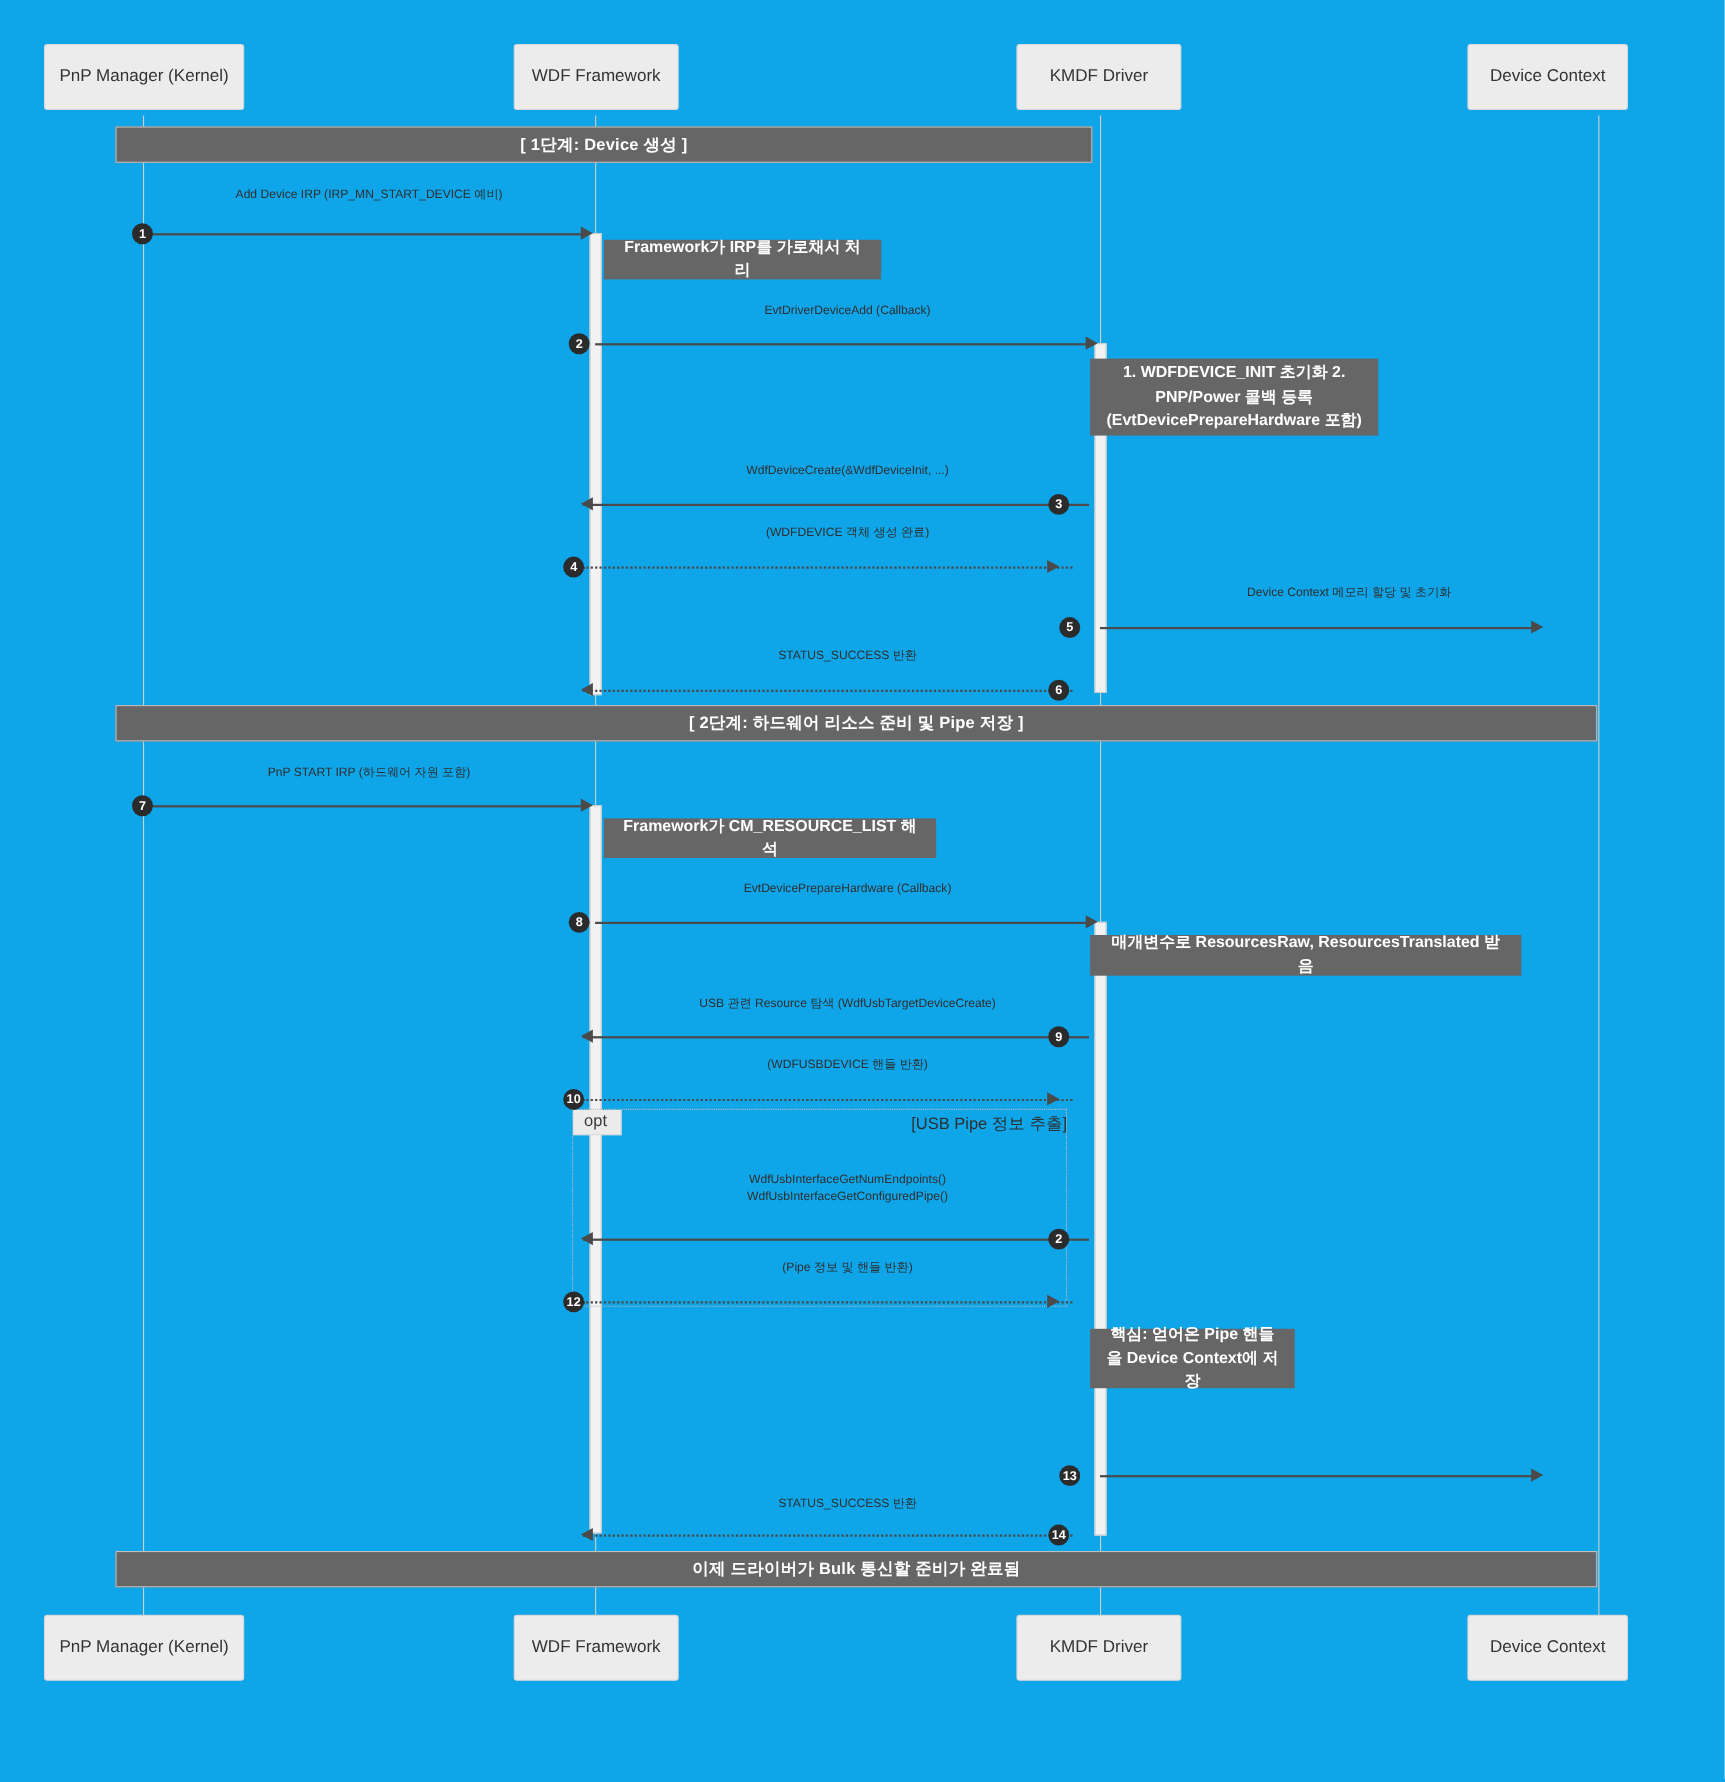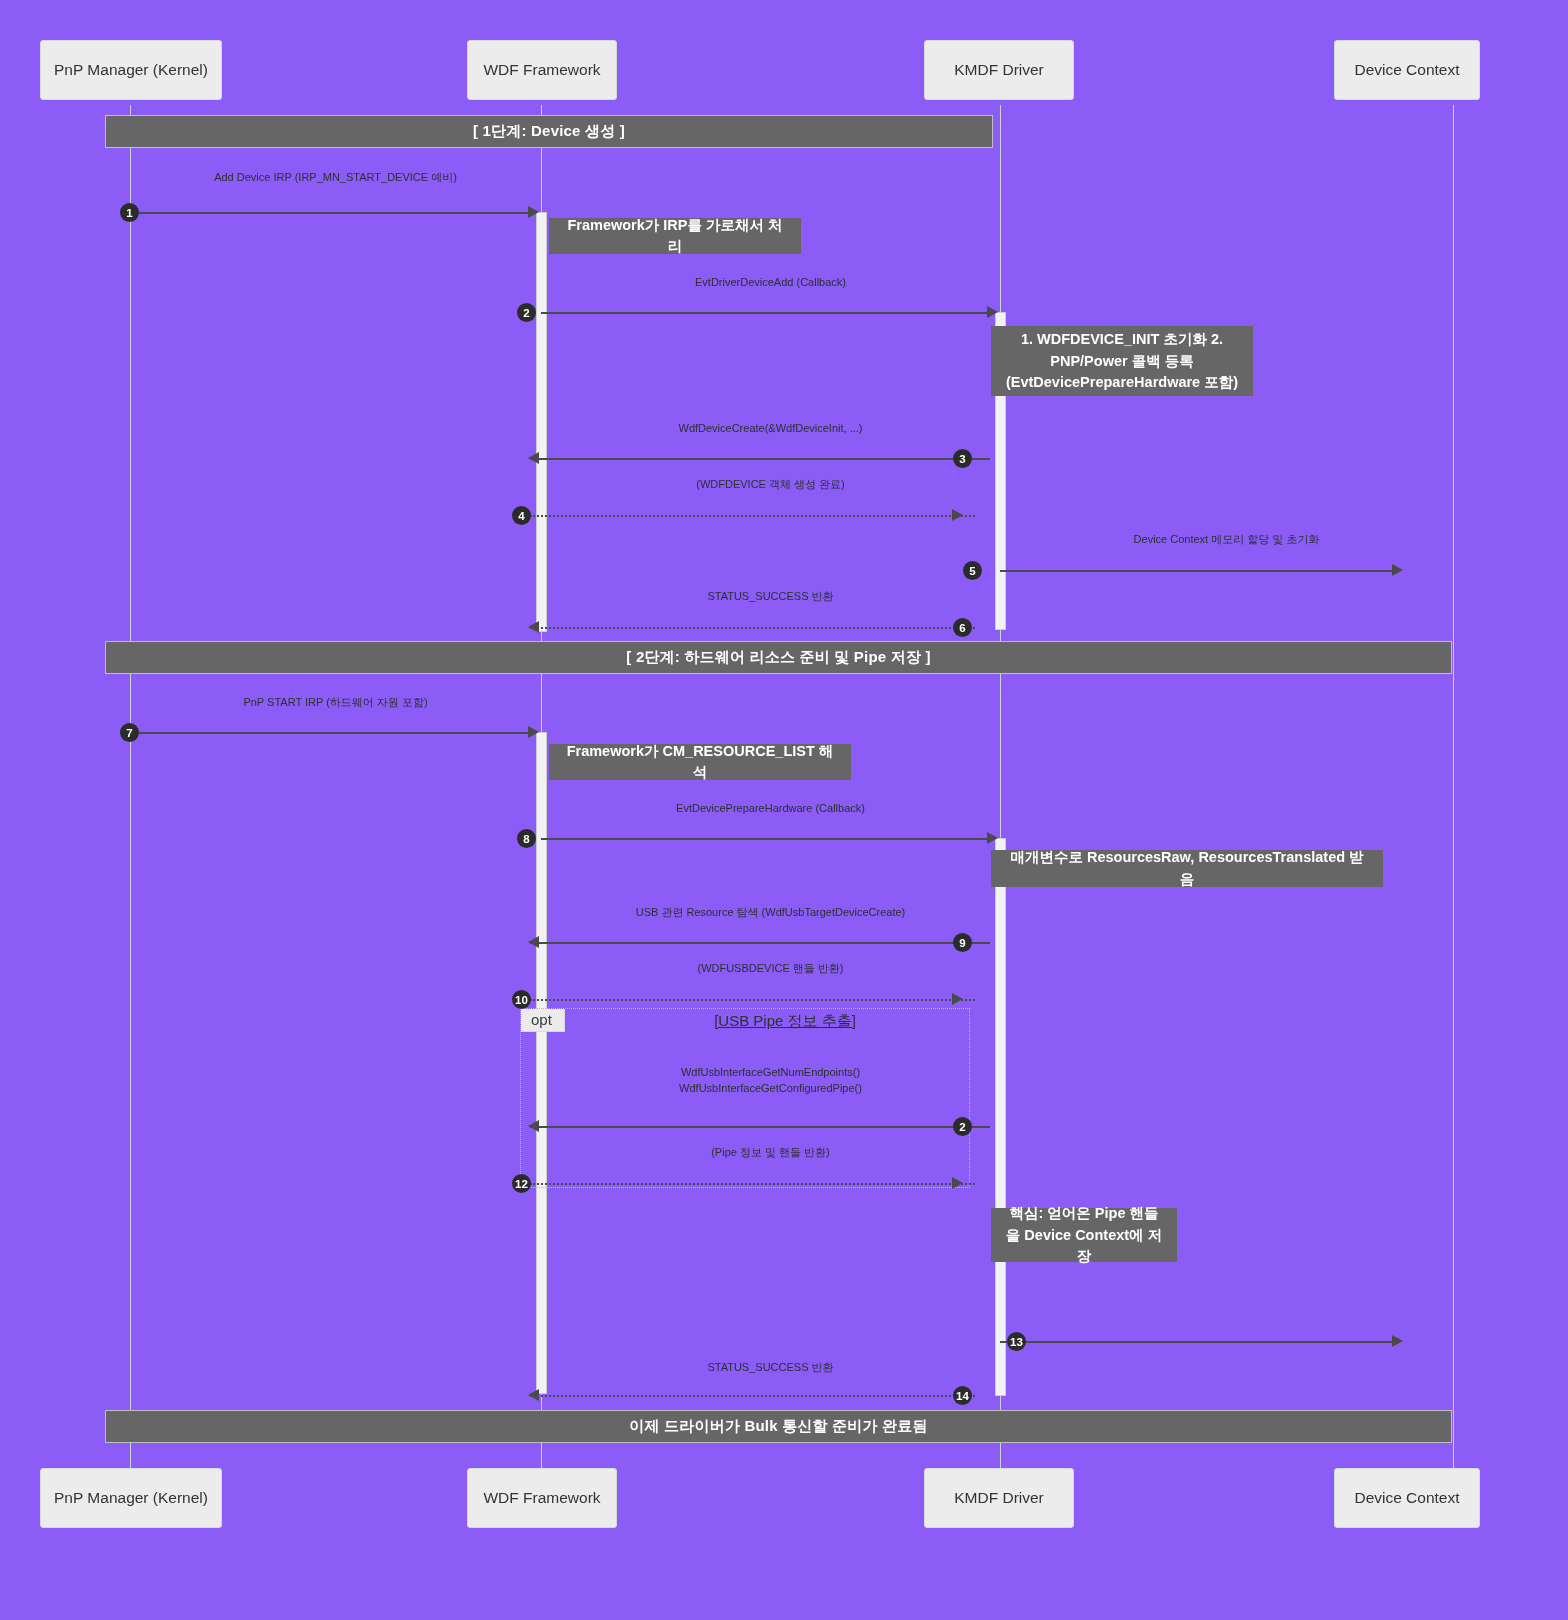"PnP Manager (Kernel)" #canvas { background: #8b5cf6 -> #0ea5e9 }
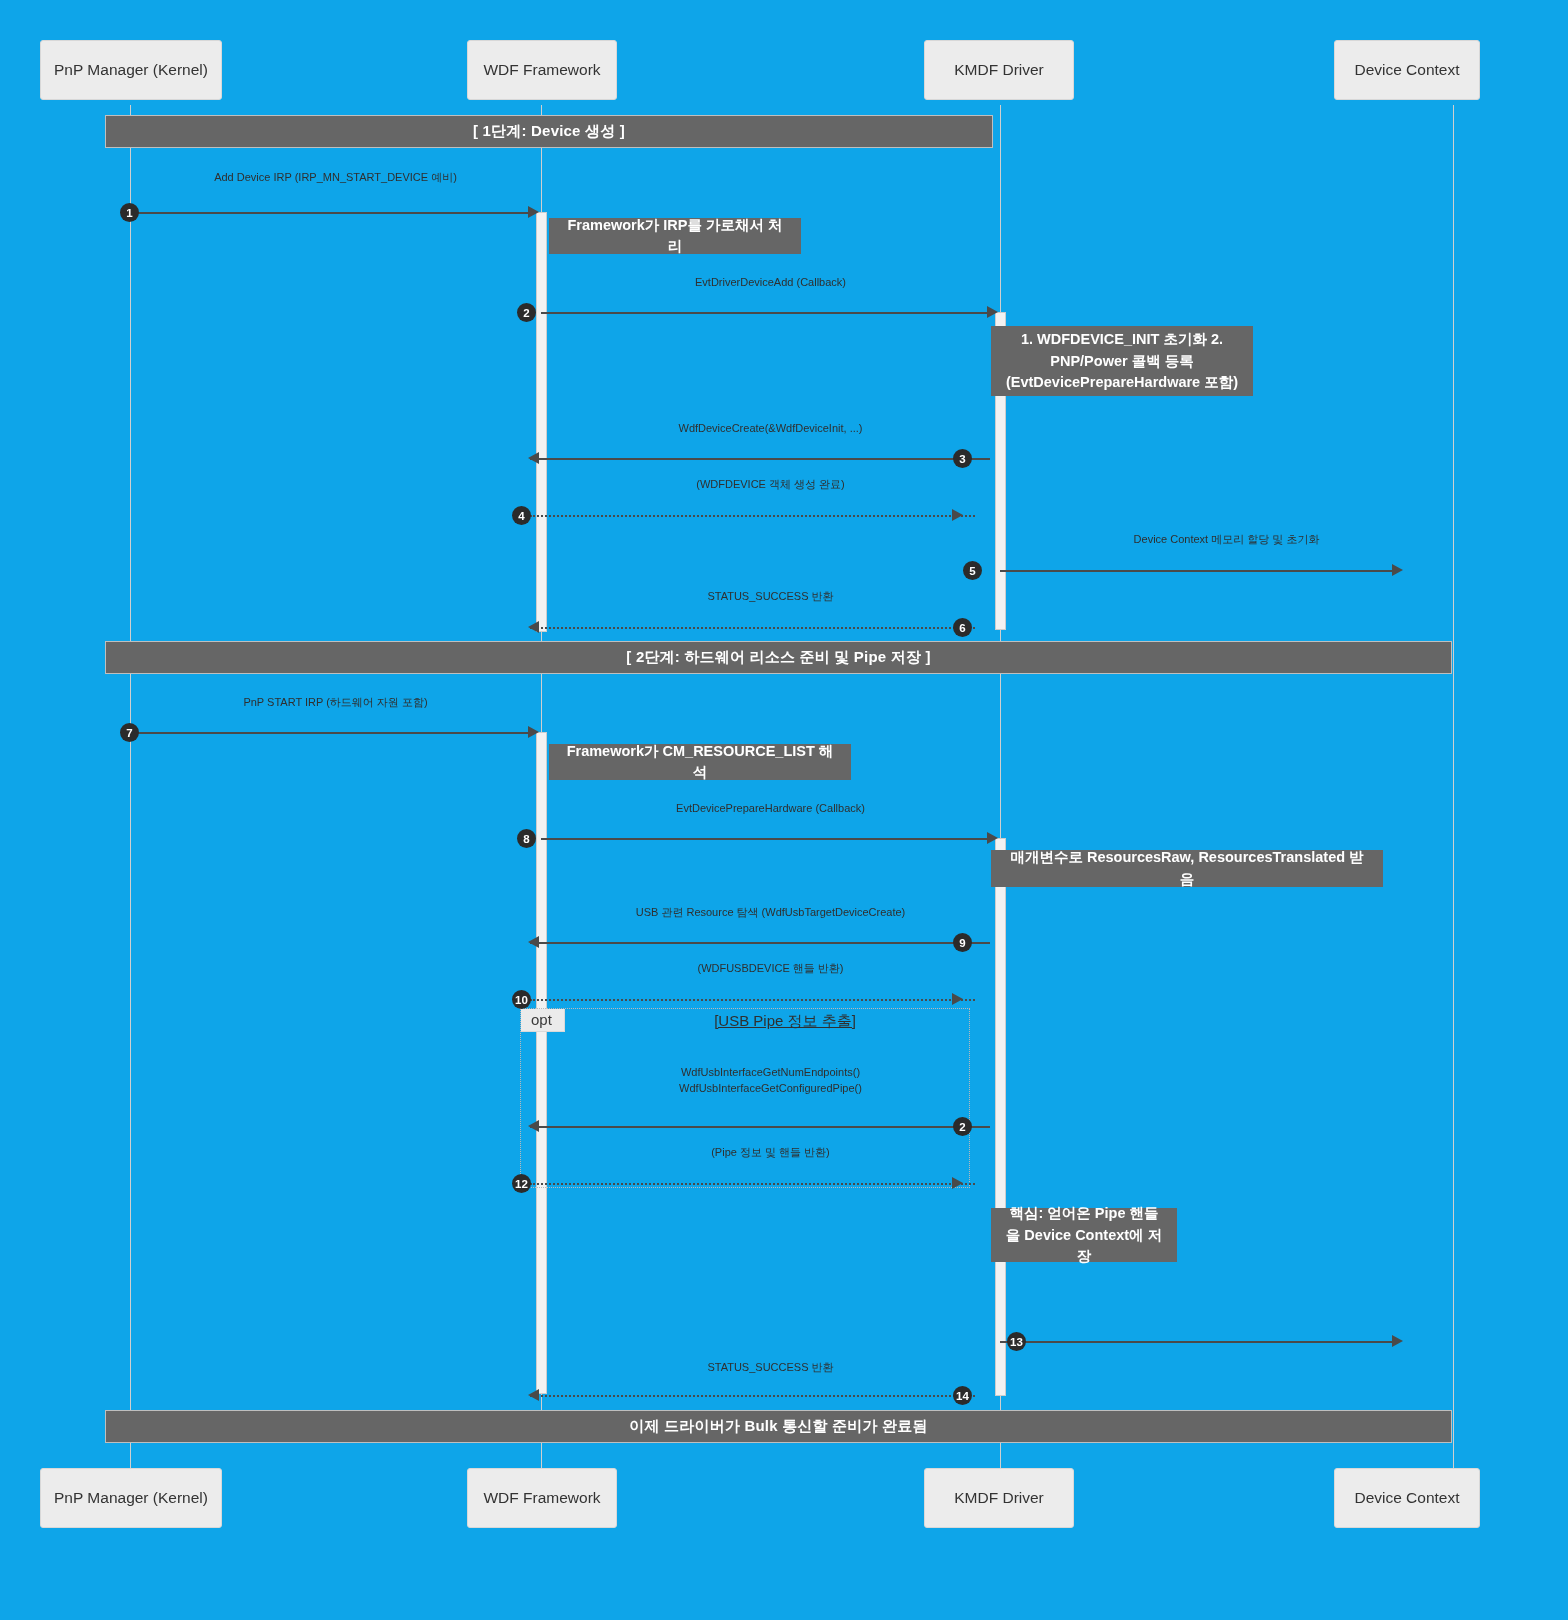"[USB Pipe 정보 추출]" .fragment-cond { text-align: center -> right; text-decoration: underline -> none }
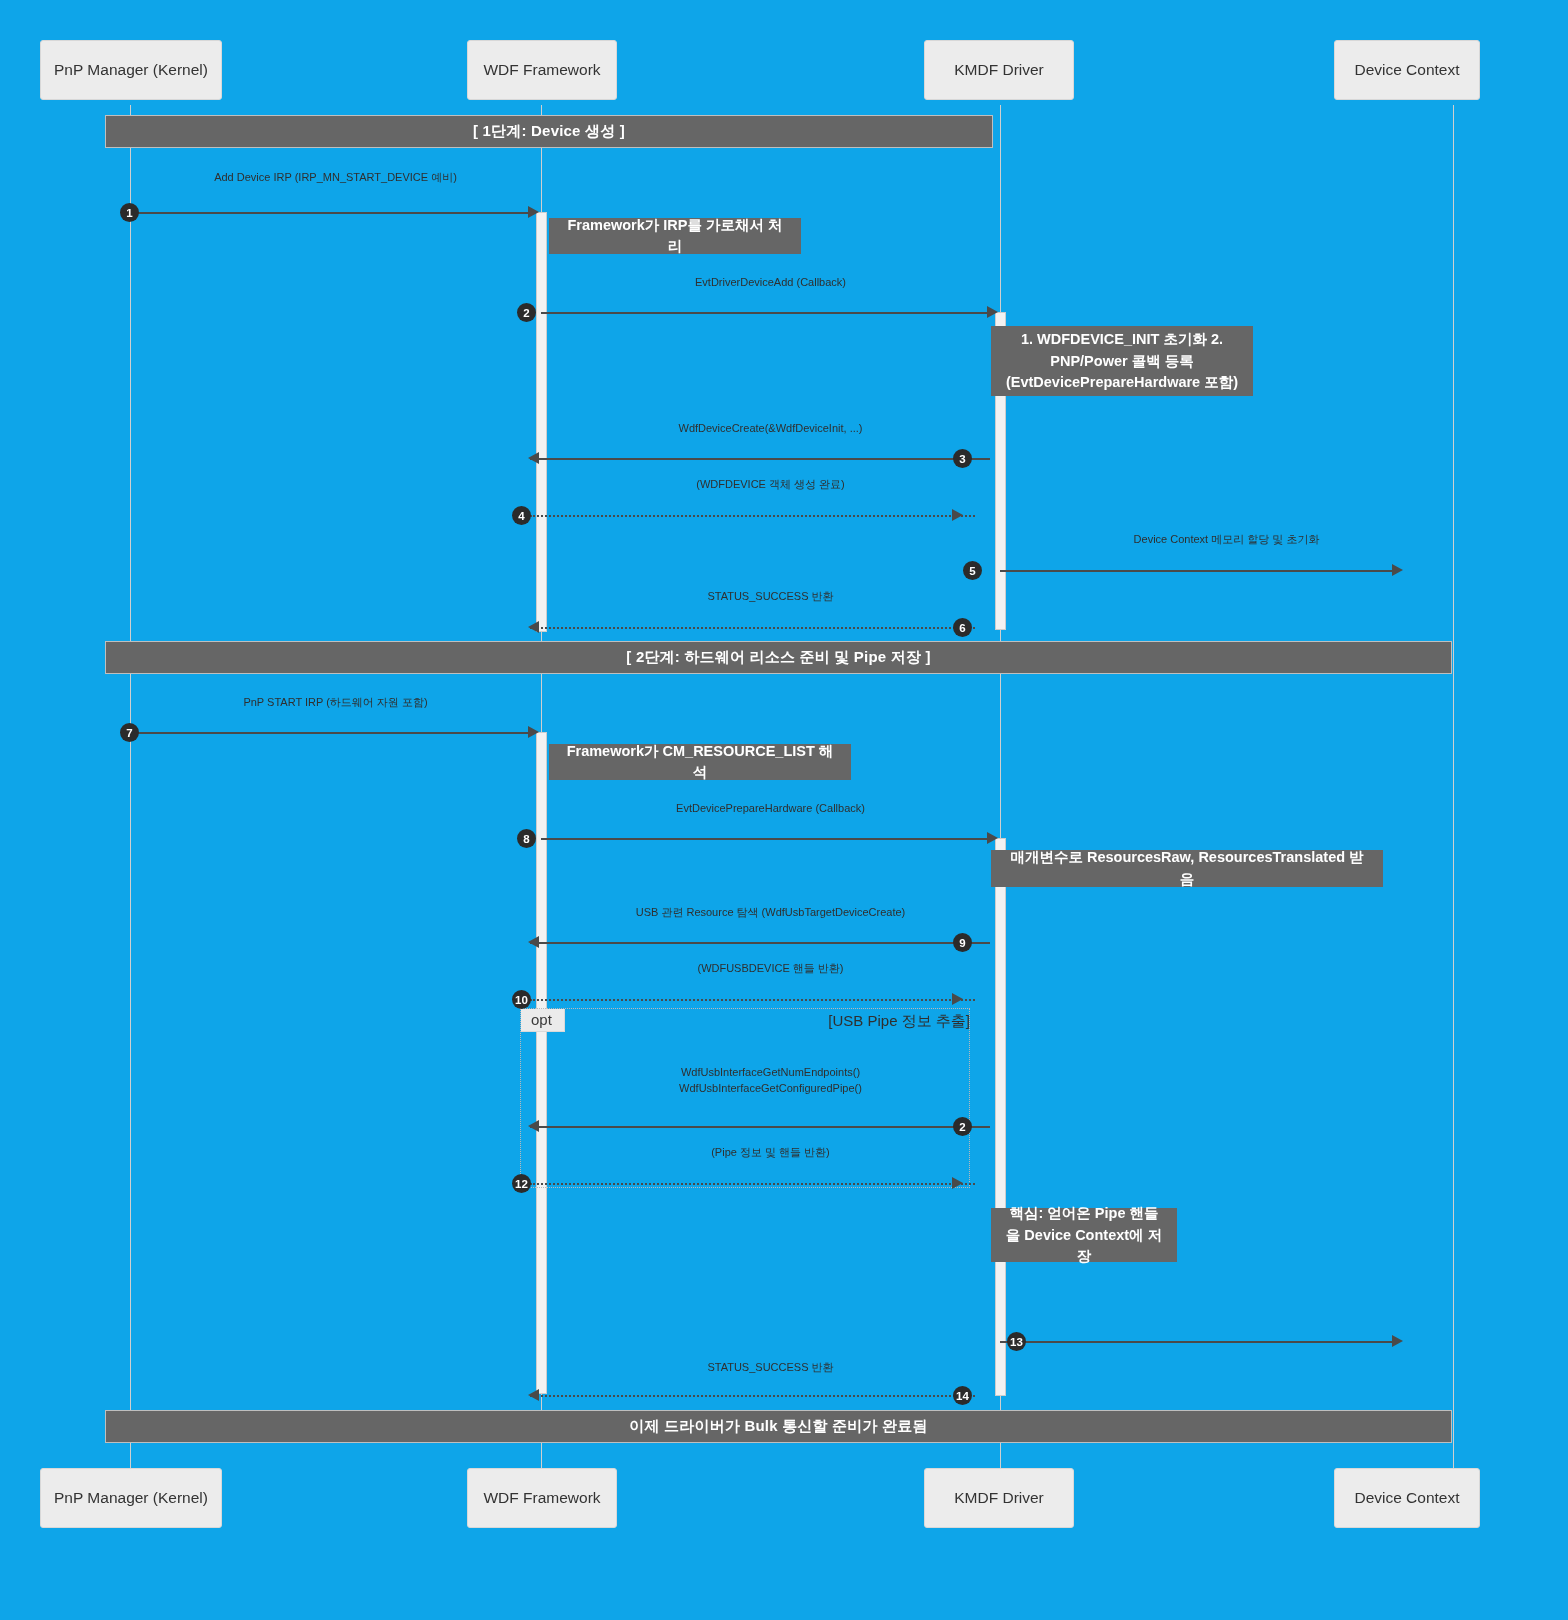"13" div.seq-num { margin-left: 44px -> none }
